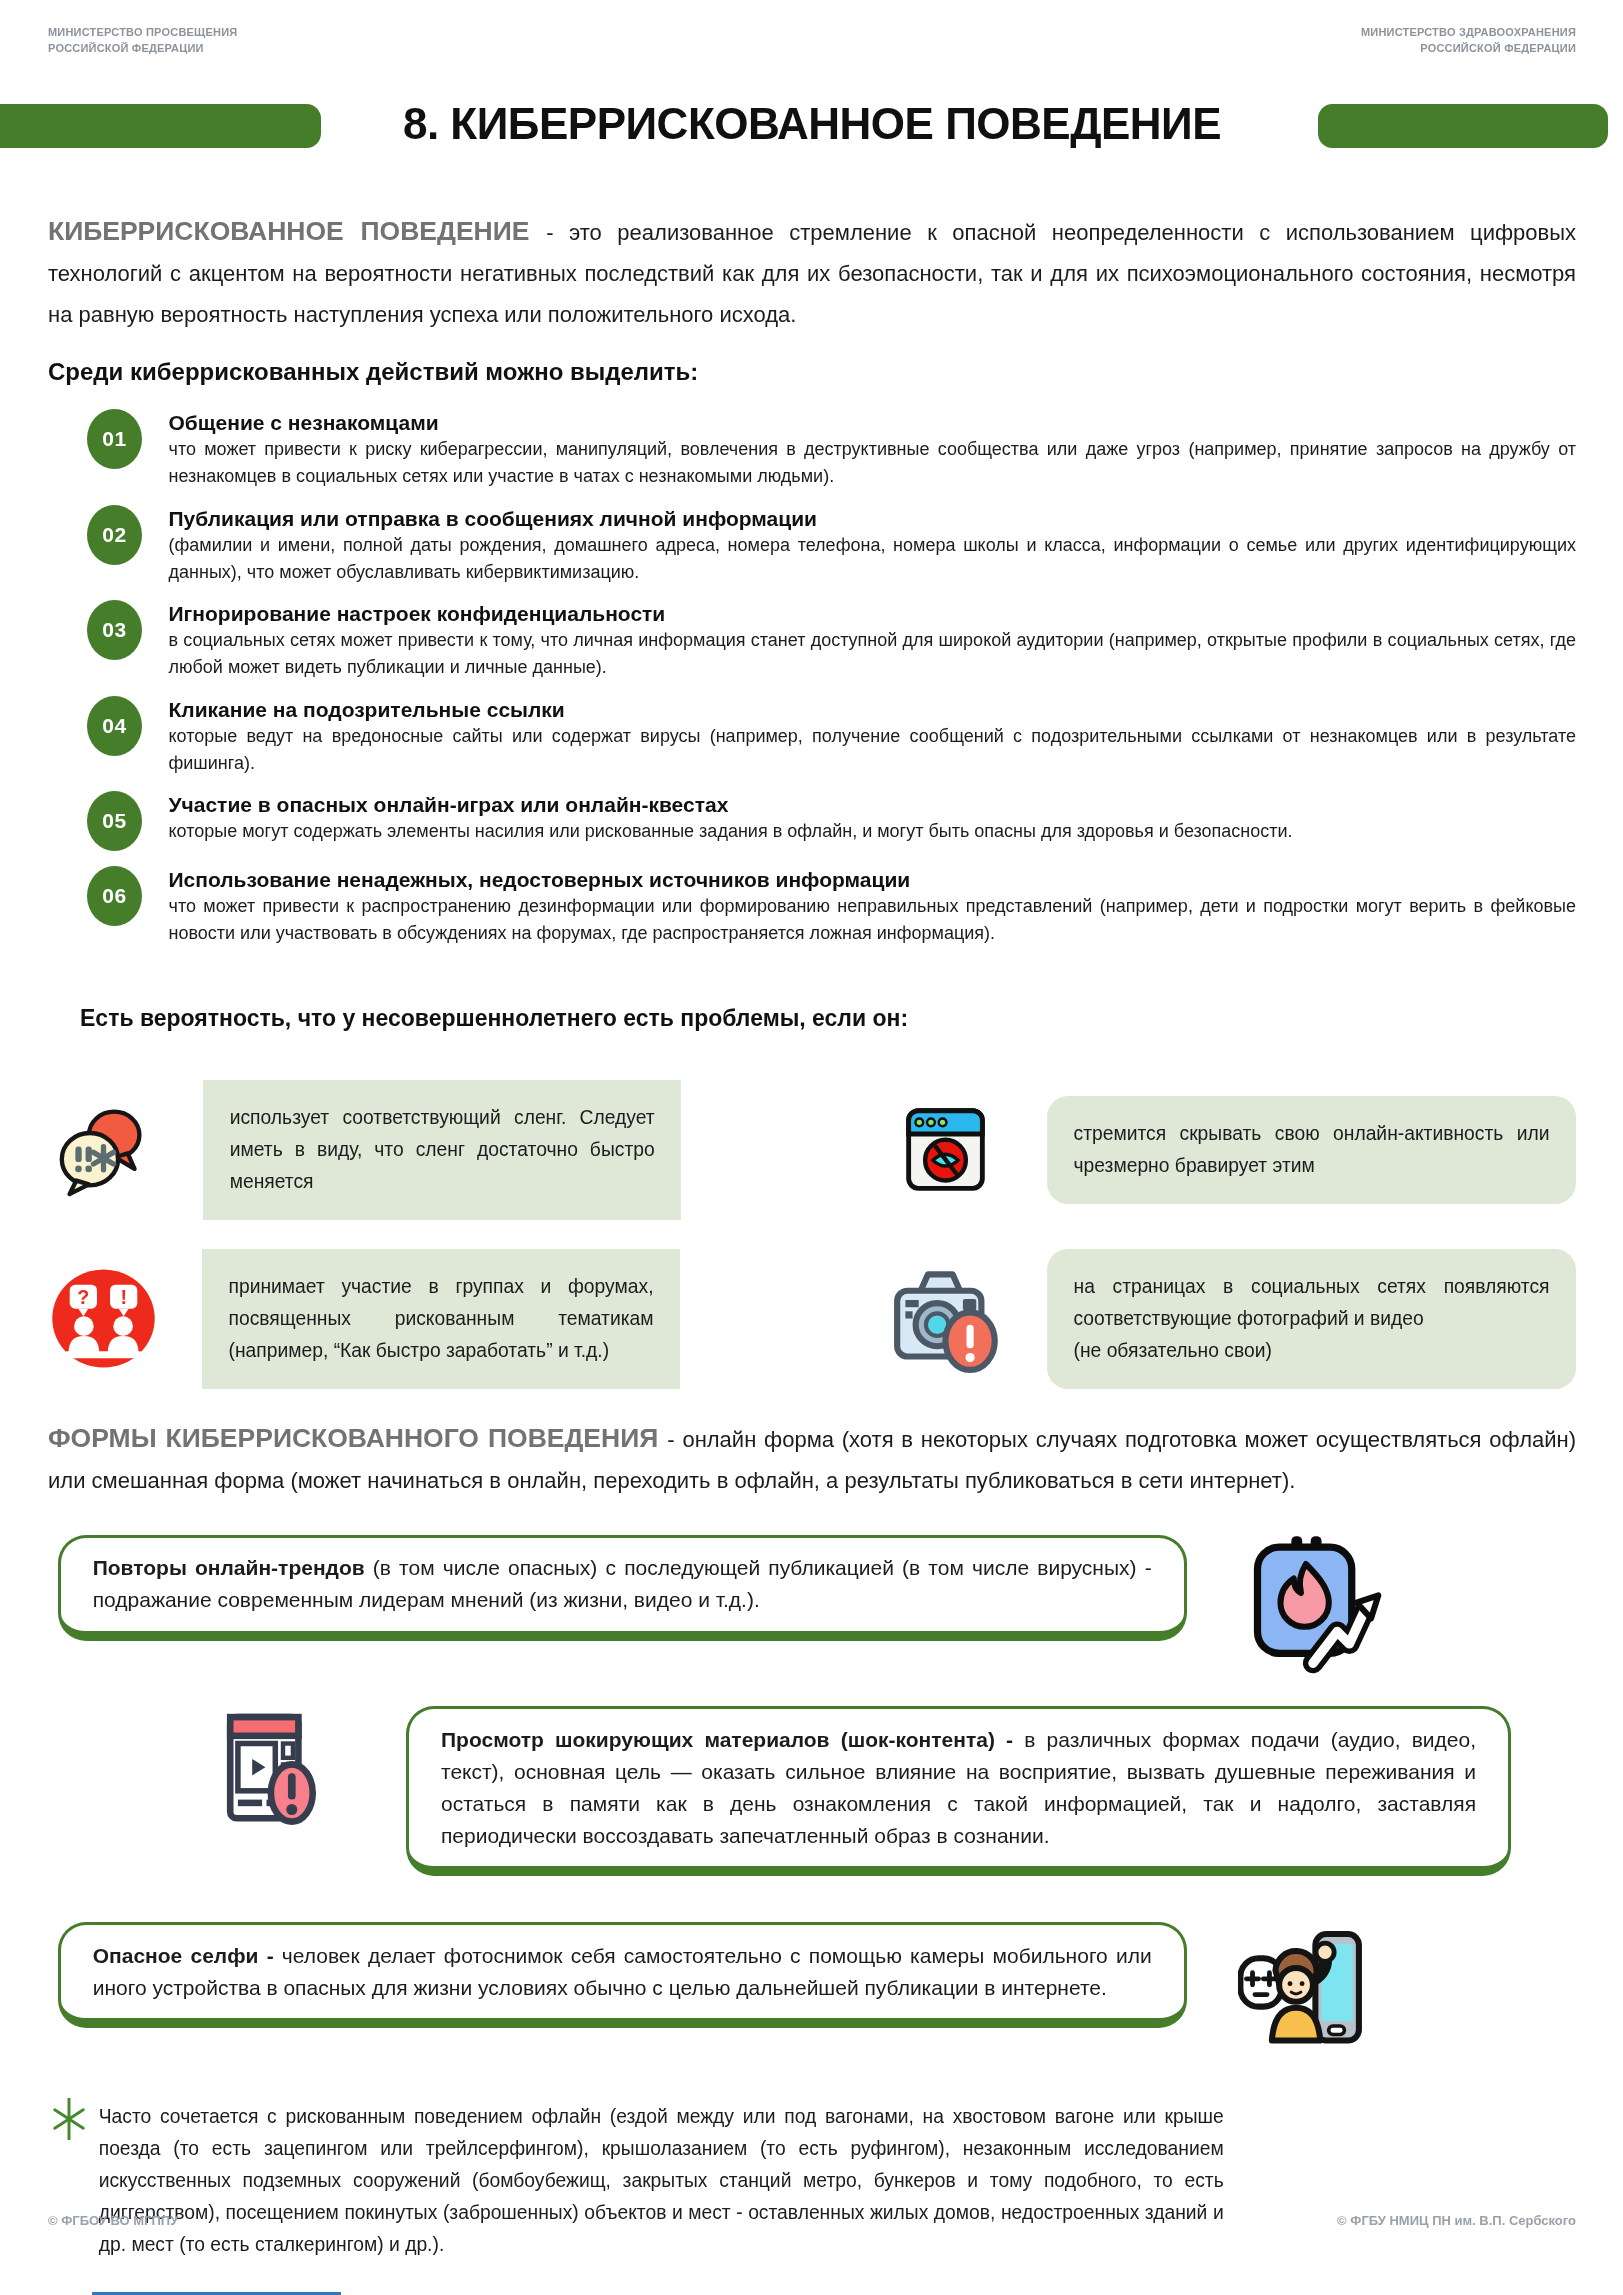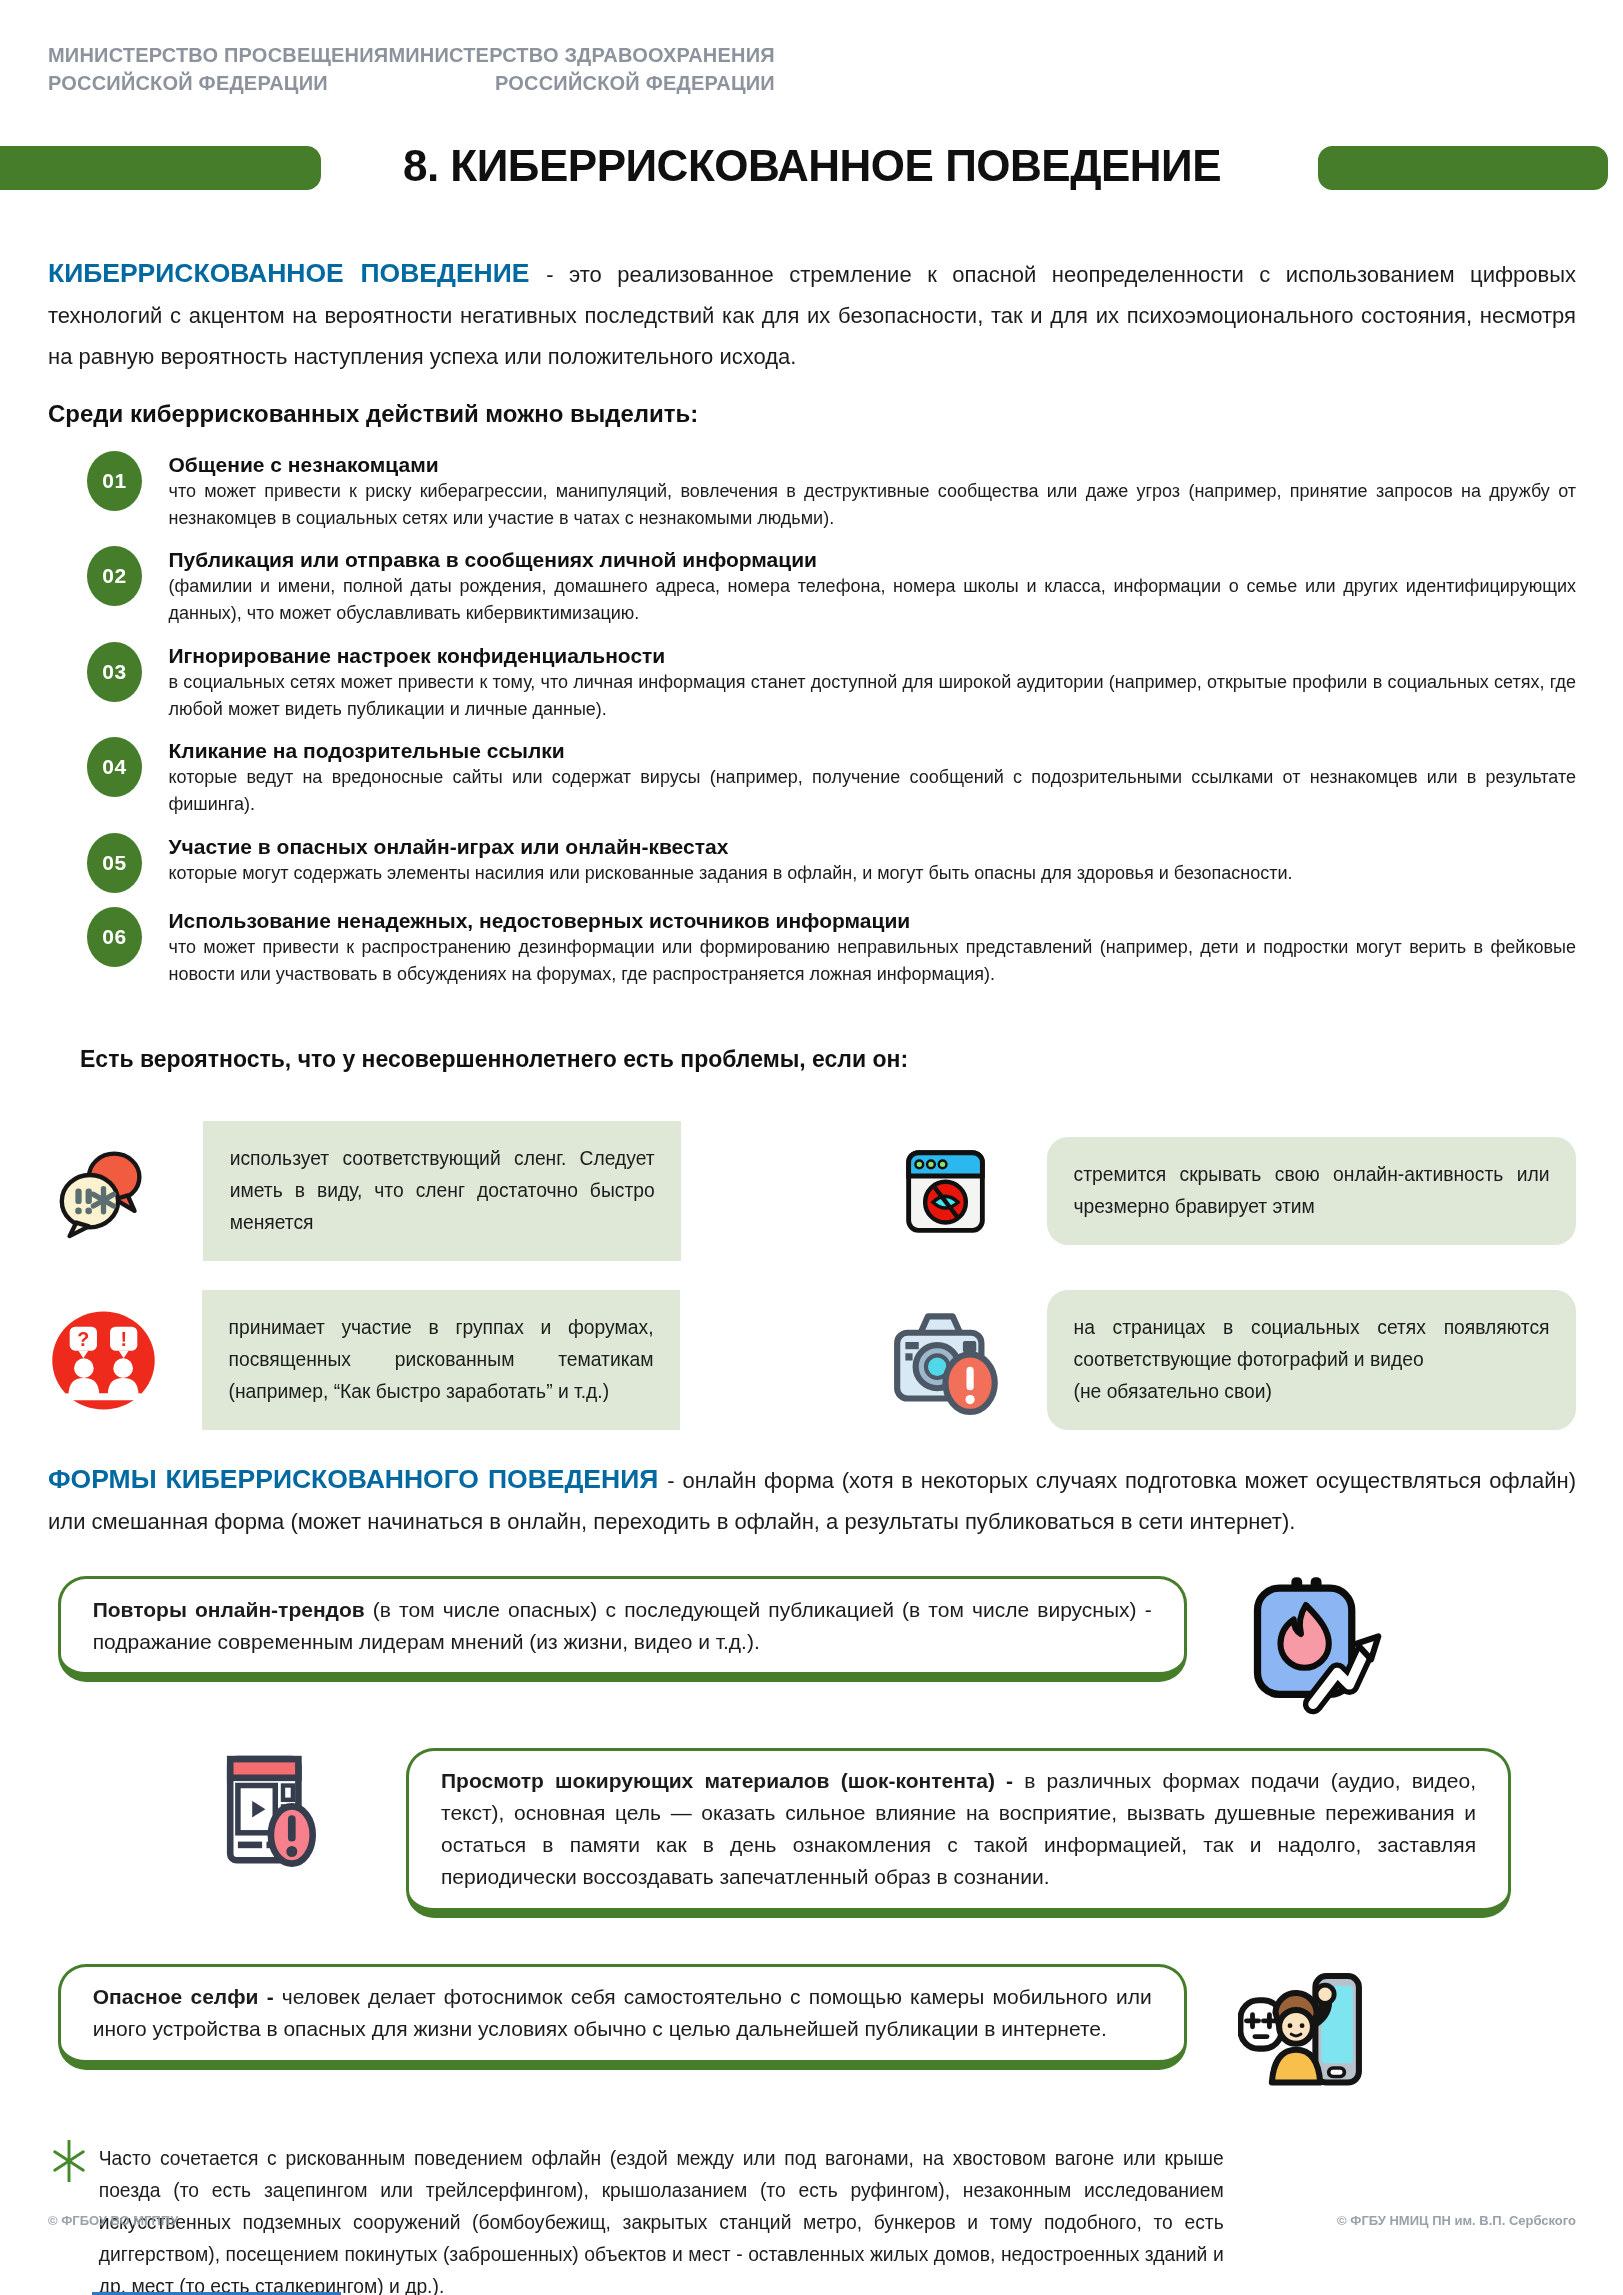"МИНИСТЕРСТВО ПРОСВЕЩЕНИЯ" .ministries { font-size: 20px -> 11px; justify-content: flex-start -> space-between; padding-top: 41px -> 25px }
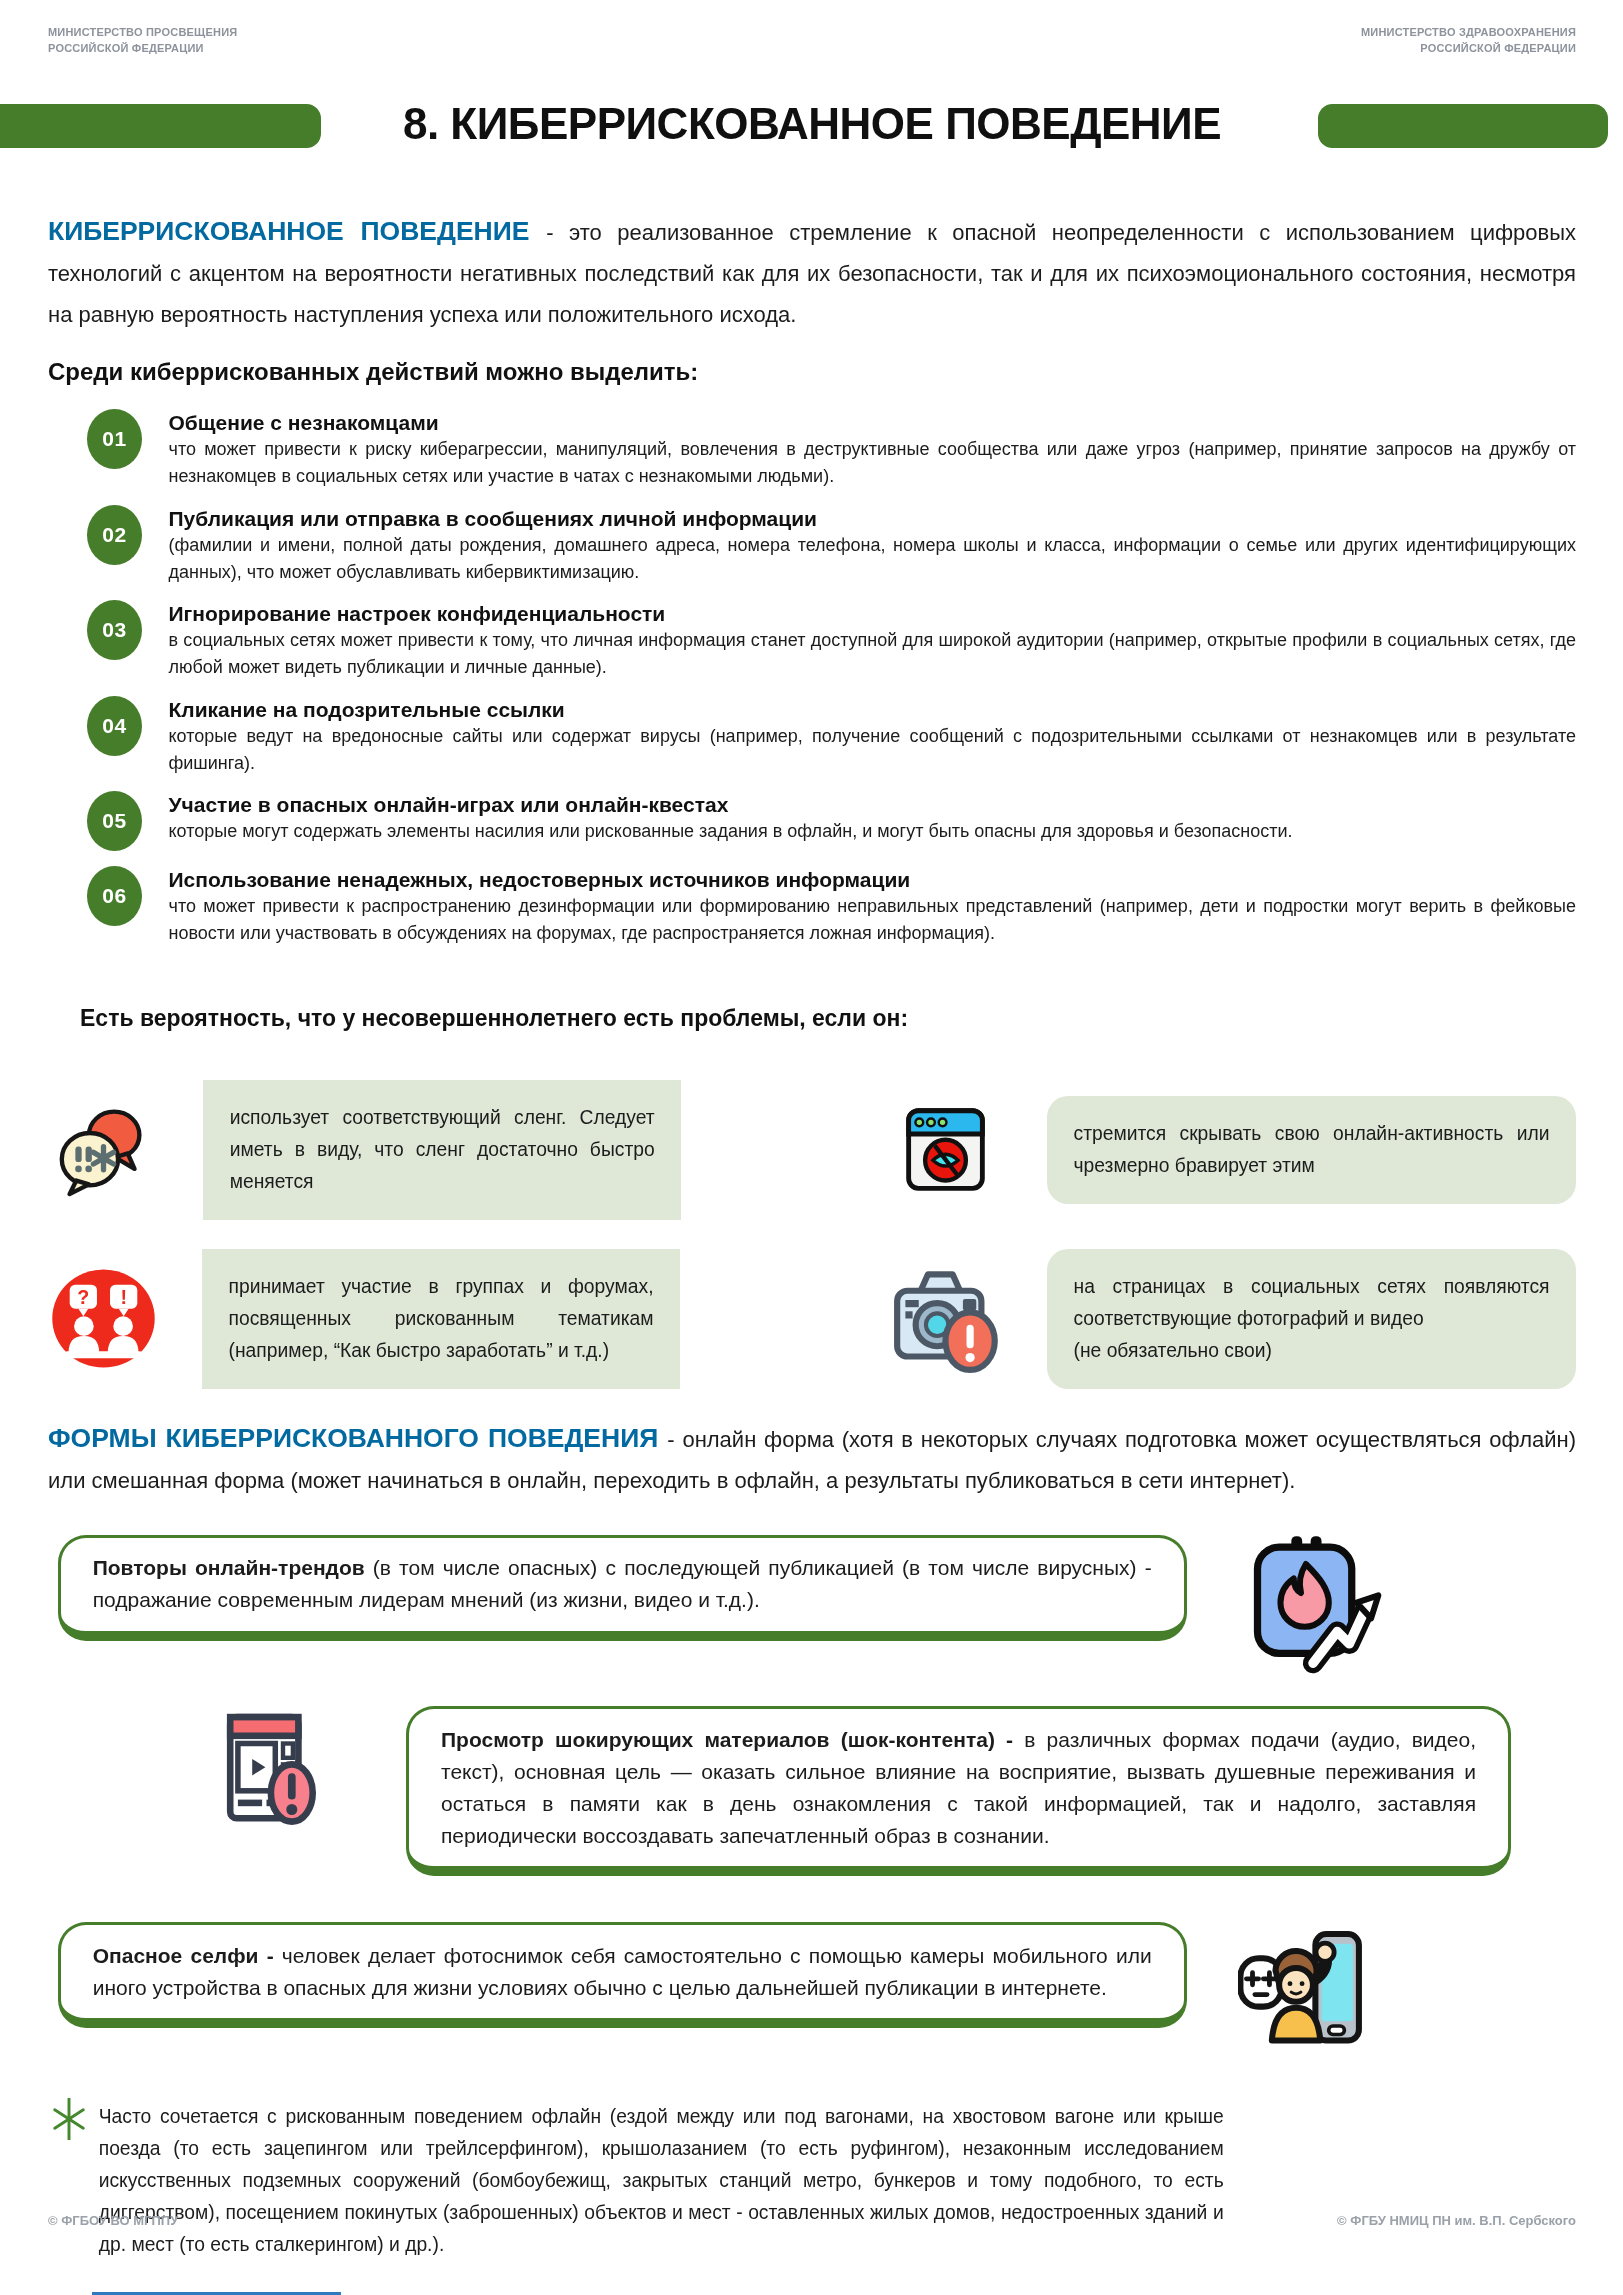"КИБЕРРИСКОВАННОЕ ПОВЕДЕНИЕ" .lead-green { color: #0369a1 -> #737373 }
